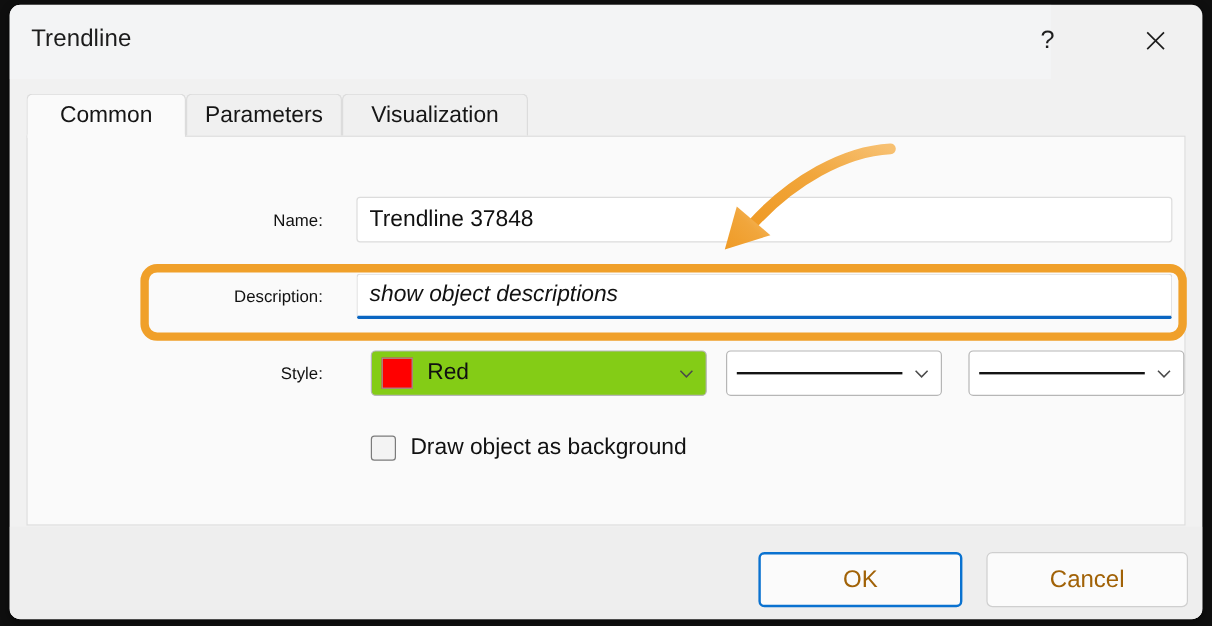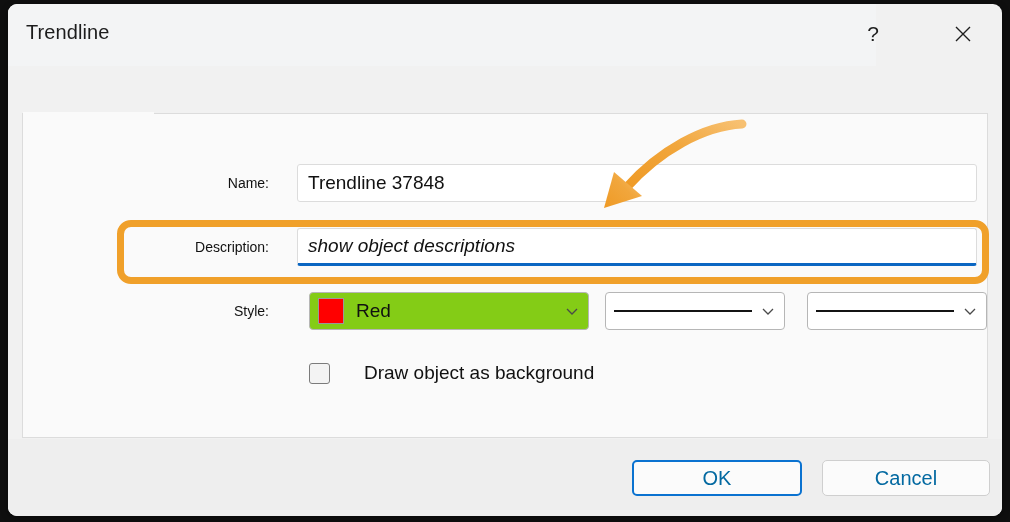"Common" div { html: none -> <div> <div> <span>Common</span> </div> <div> <span>Parameters</span> </div> <div> <span>Visualization</span> </div> </div> }
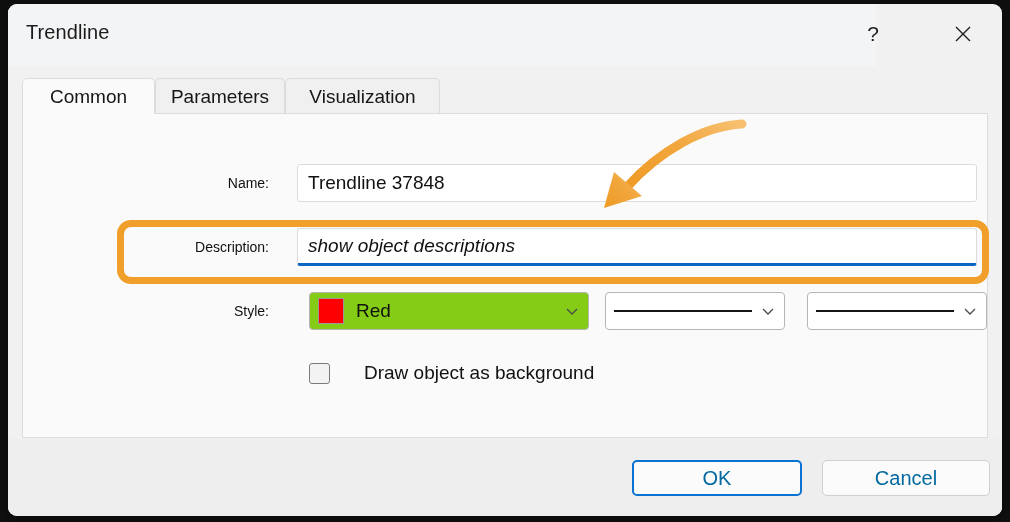"Draw object as background" #checkbox-row { gap: 22px -> none }
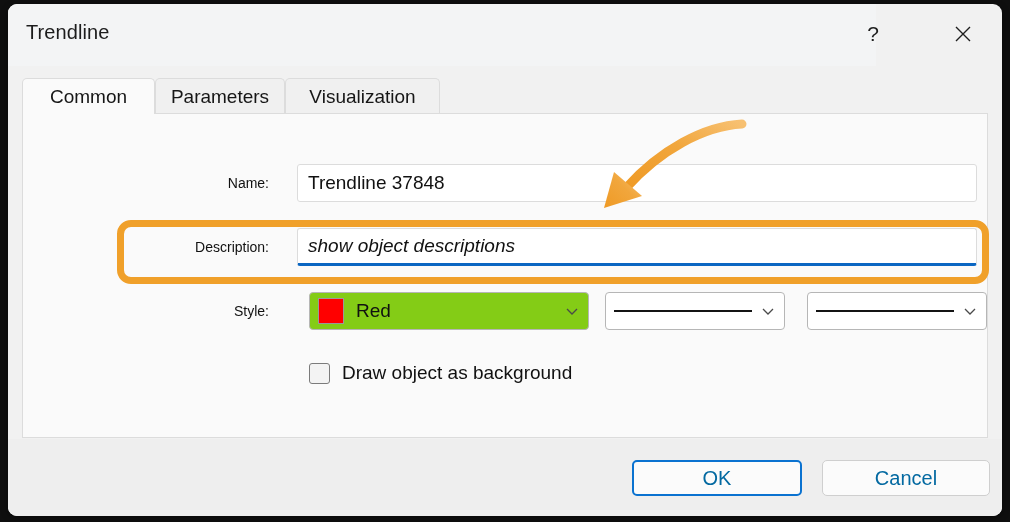"OK" .dlgbtn { color: #0369a1 -> #a16207; height: 36px -> 46px }
